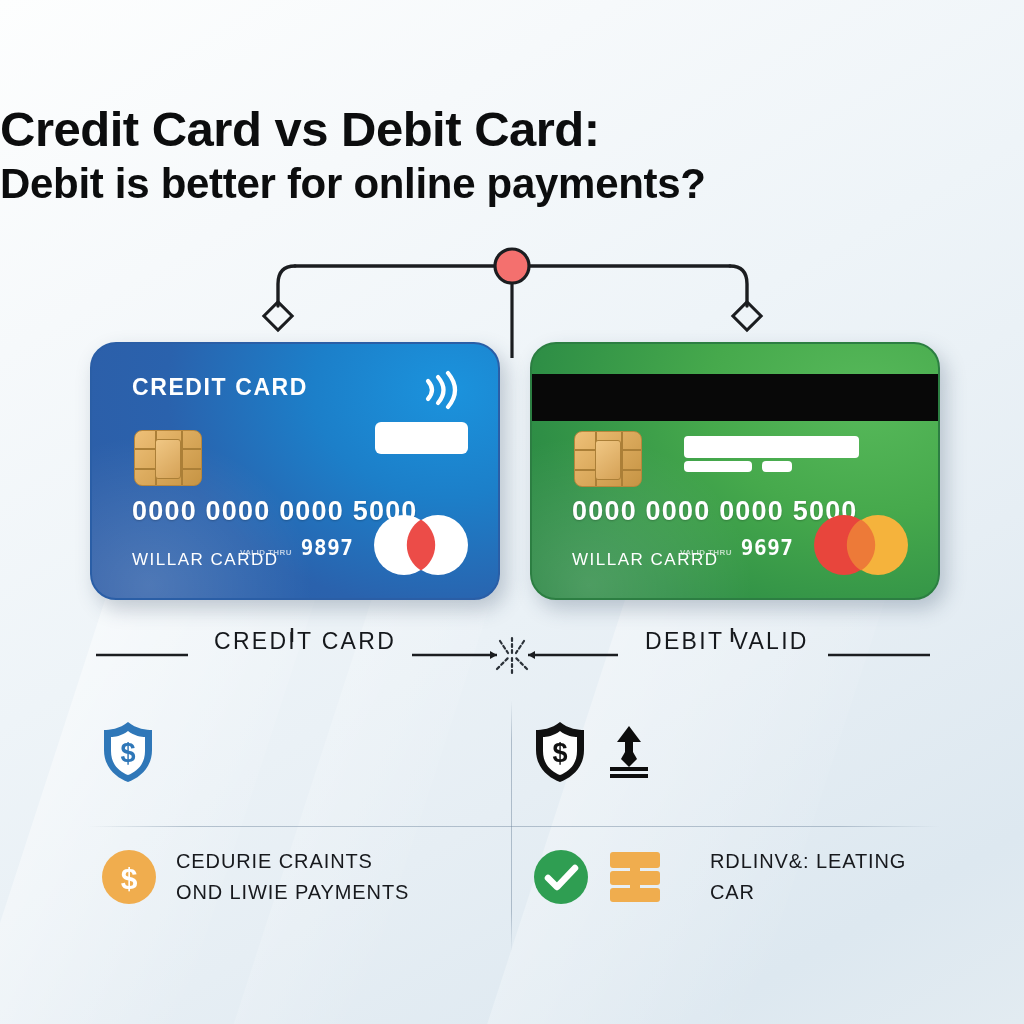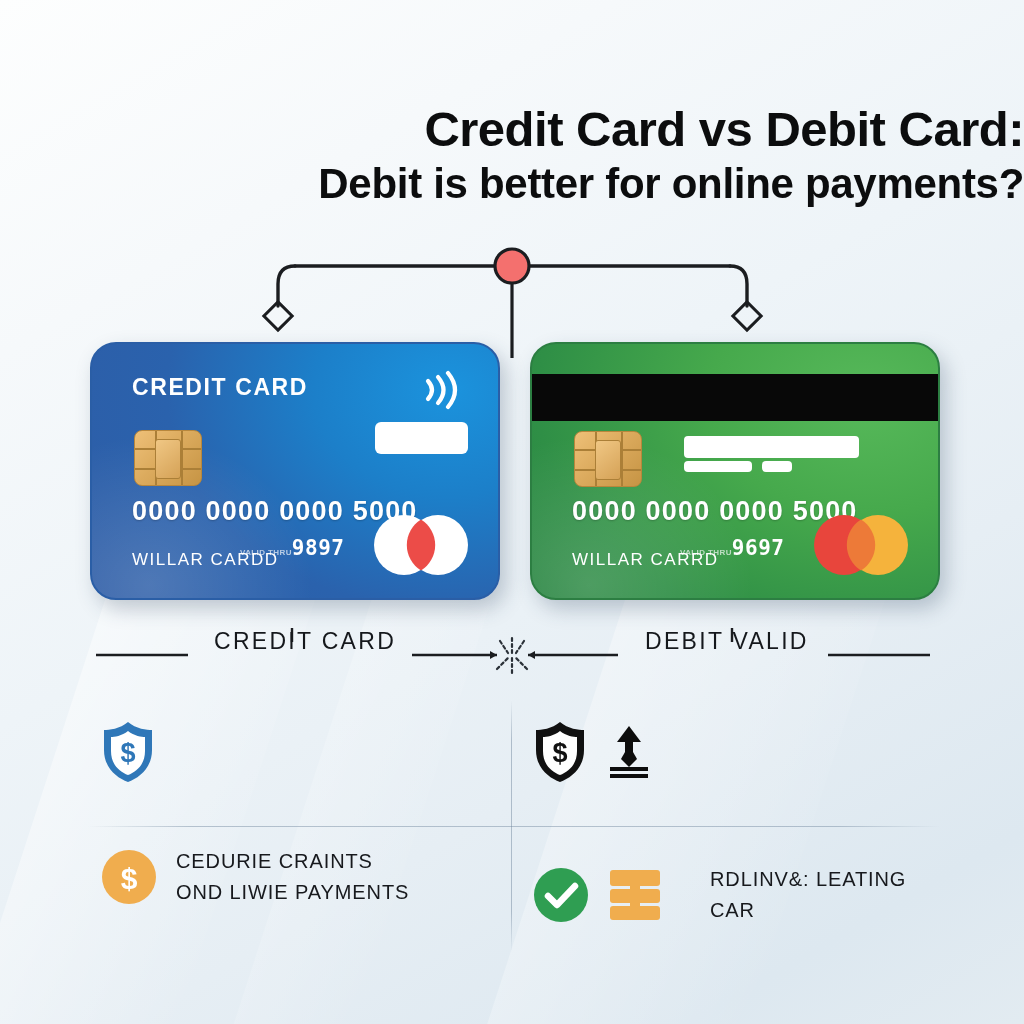"Credit Card vs Debit Card:" .title-block { text-align: right -> left }
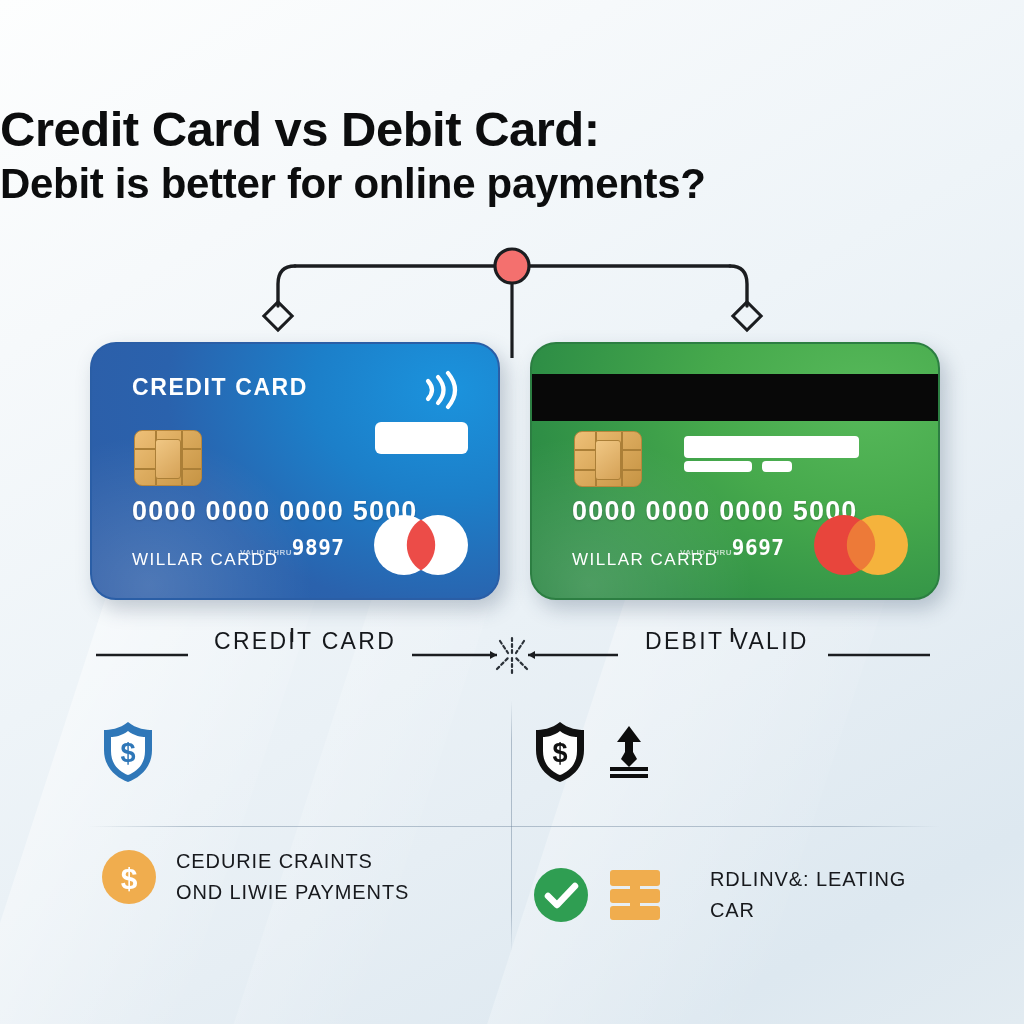"9897" .valid-row { gap: none -> 9px }
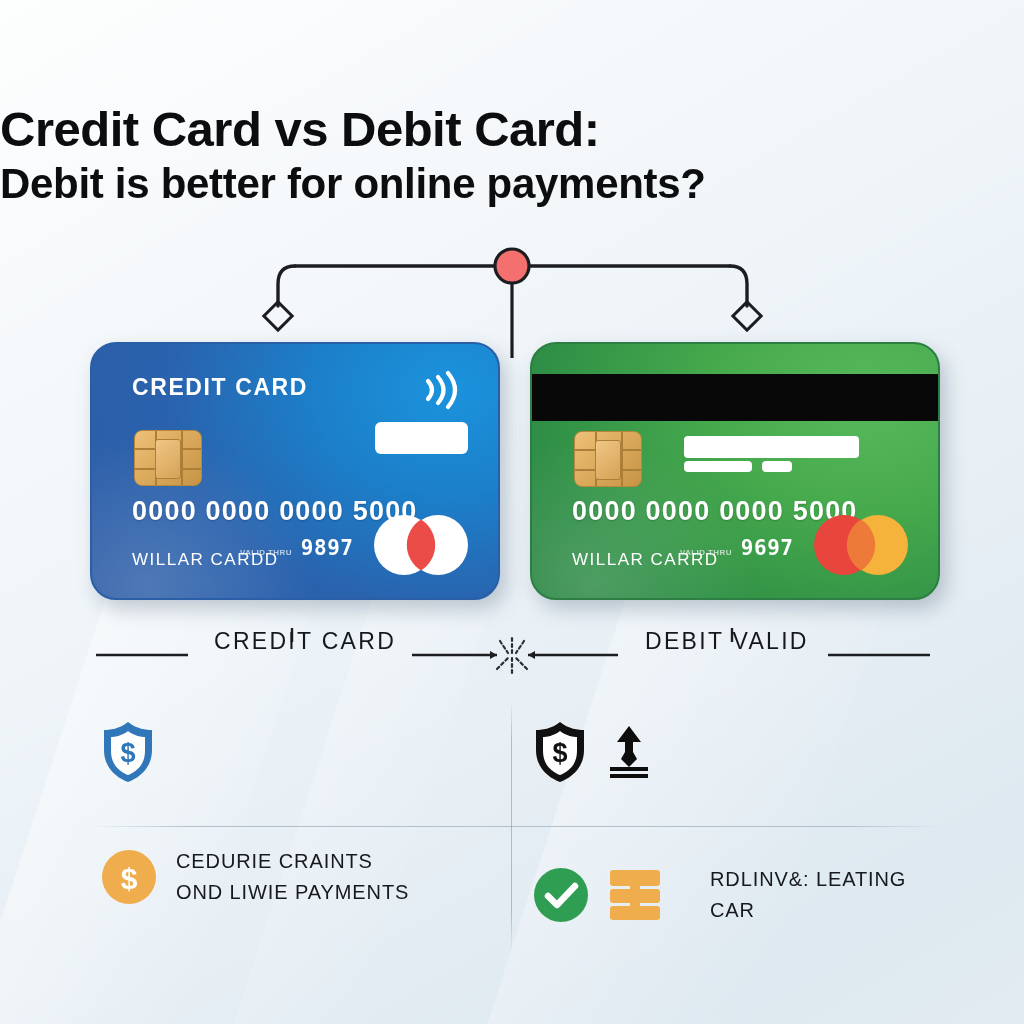"RDLINV&: LEATING" .feat.f4 { top: 158px -> 140px }
